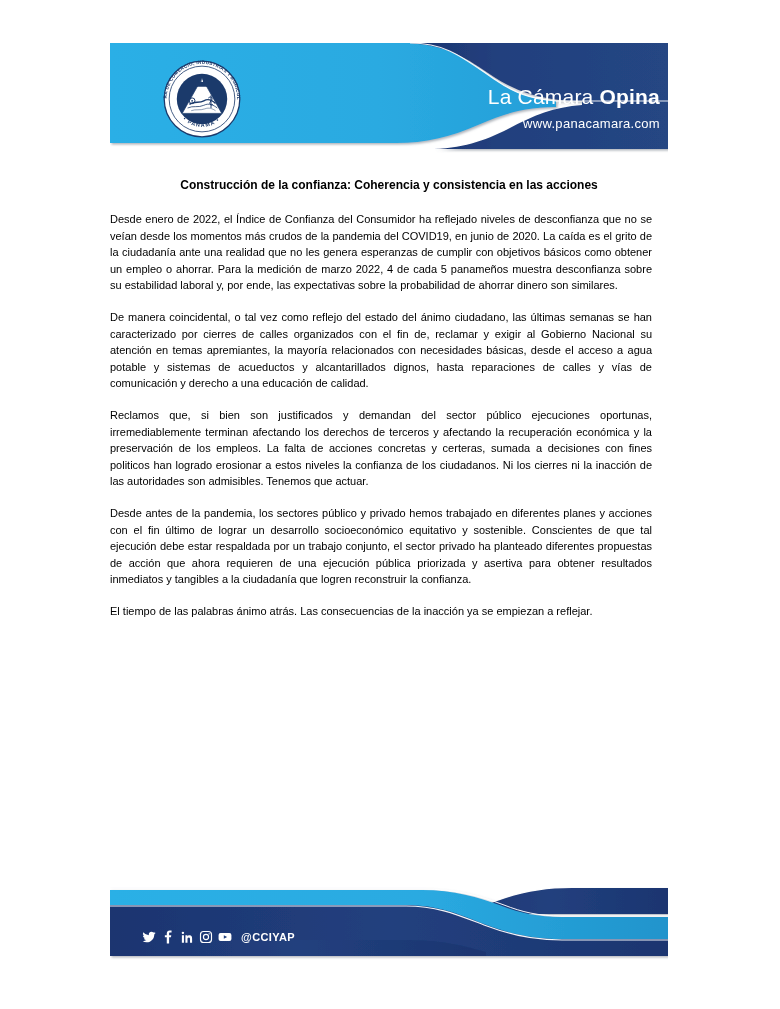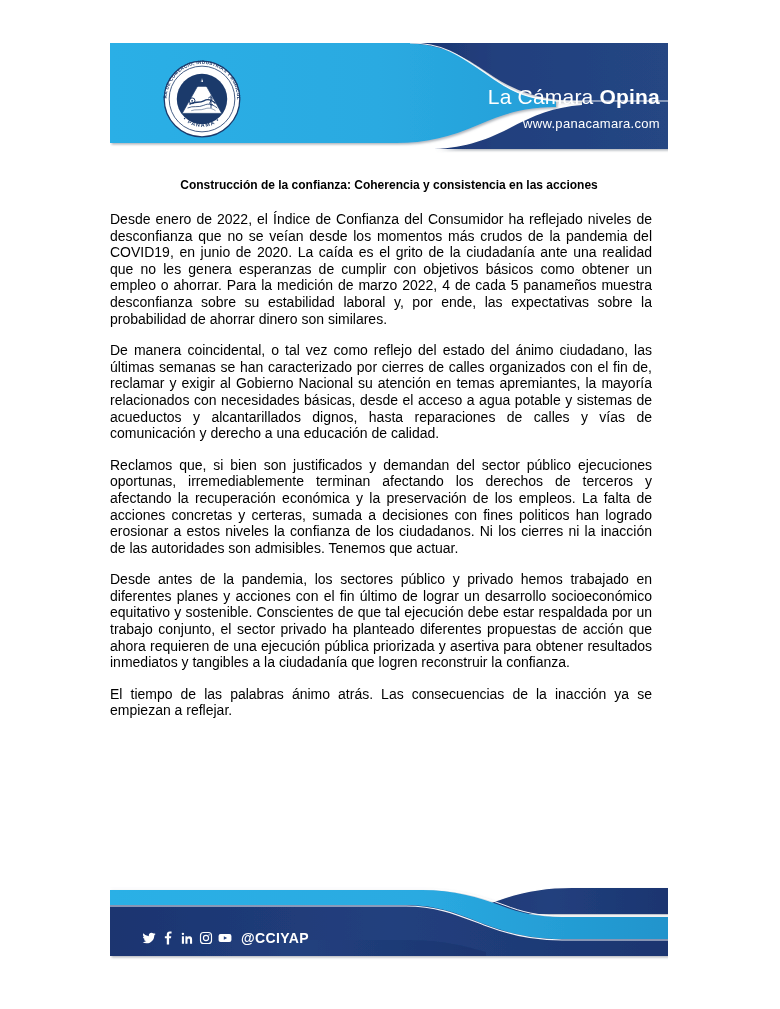"Desde enero de 2022, el" .para { font-size: 14px -> 11px }
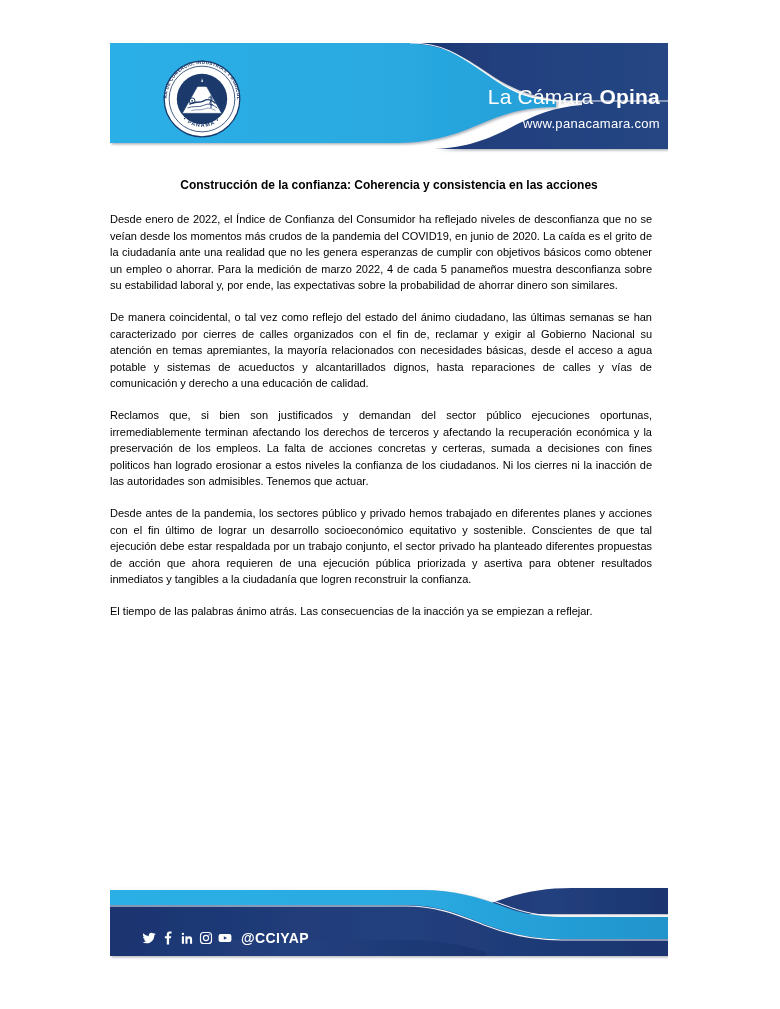"@CCIYAP" .social-handle { font-size: 14px -> 11px }
